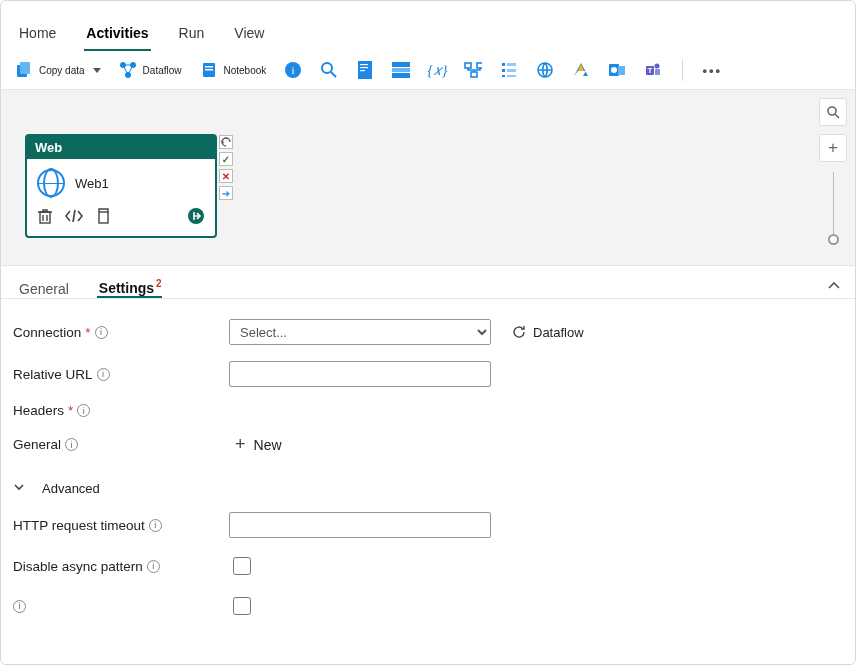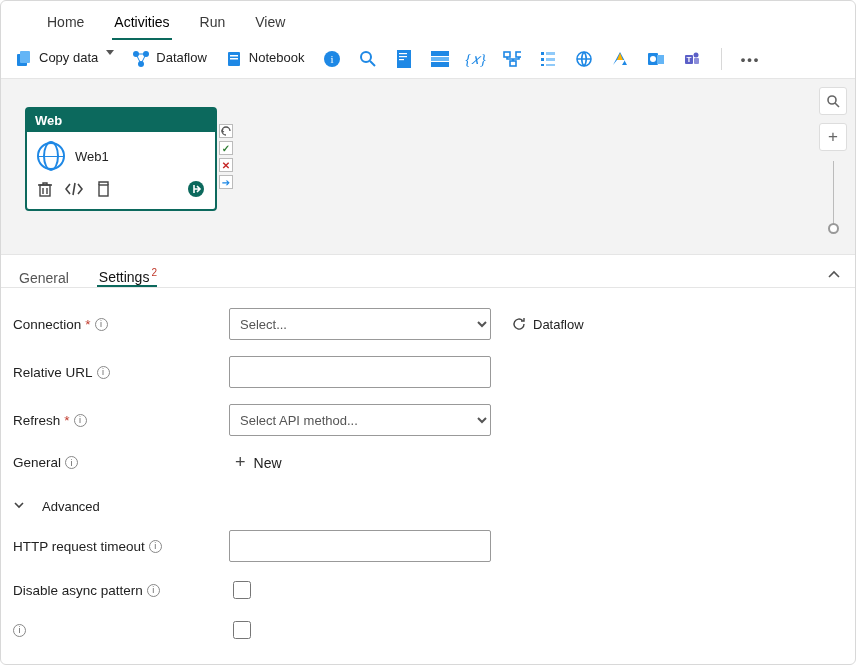"Home" .menu-bar { margin-left: 28px -> none; padding: 9px 16px 0 16px -> 20px 16px 0 16px }
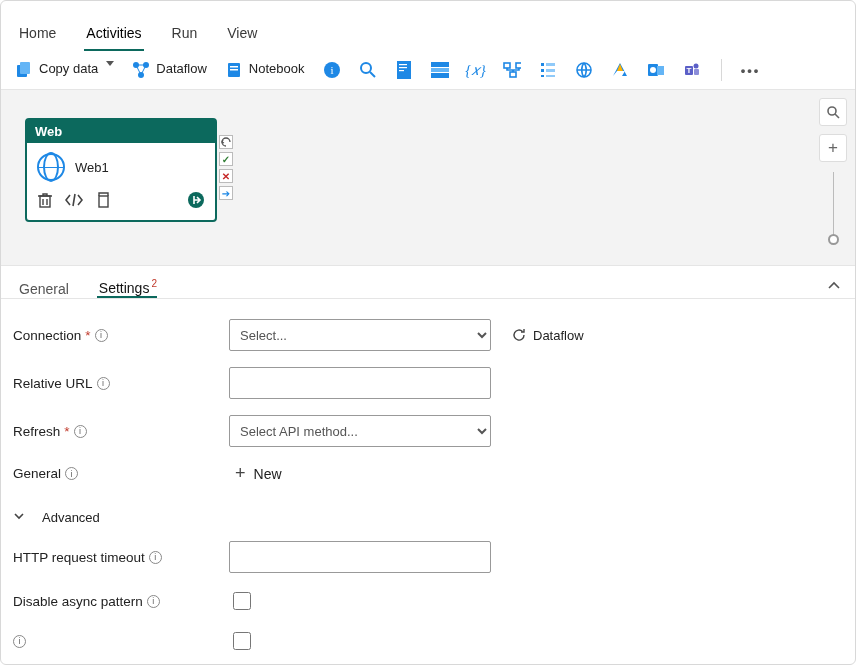"Activities" .menu-item.active { font-weight: 400 -> 700 }
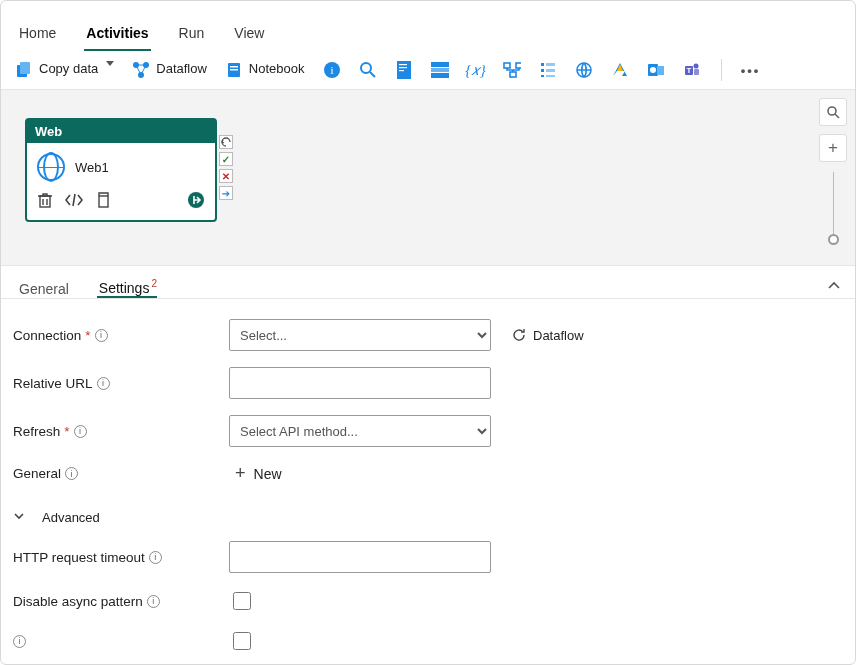"Copy data" .tb-btn { align-items: none -> center; font-size: 13px -> 10px }
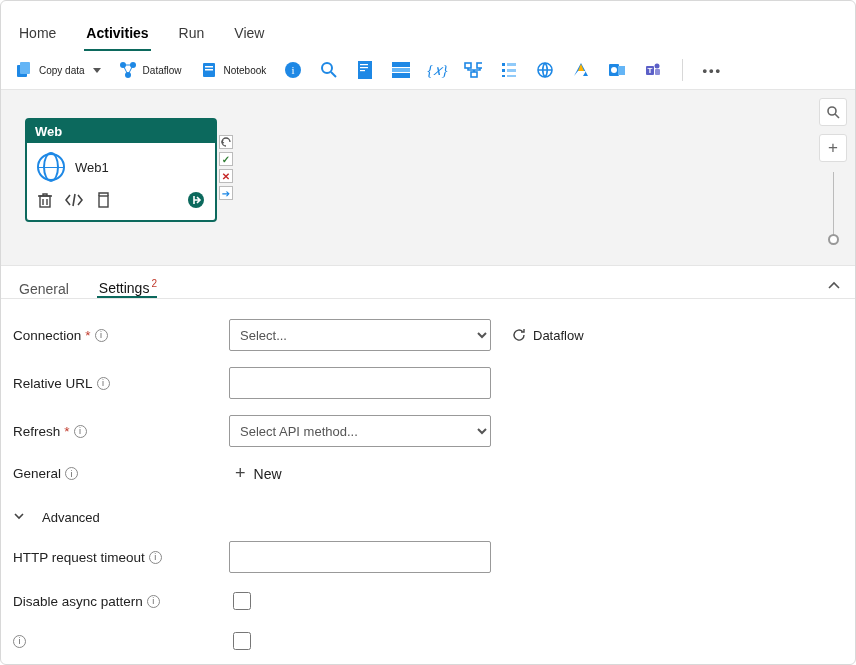"Web" .activity { top: 28px -> 44px }
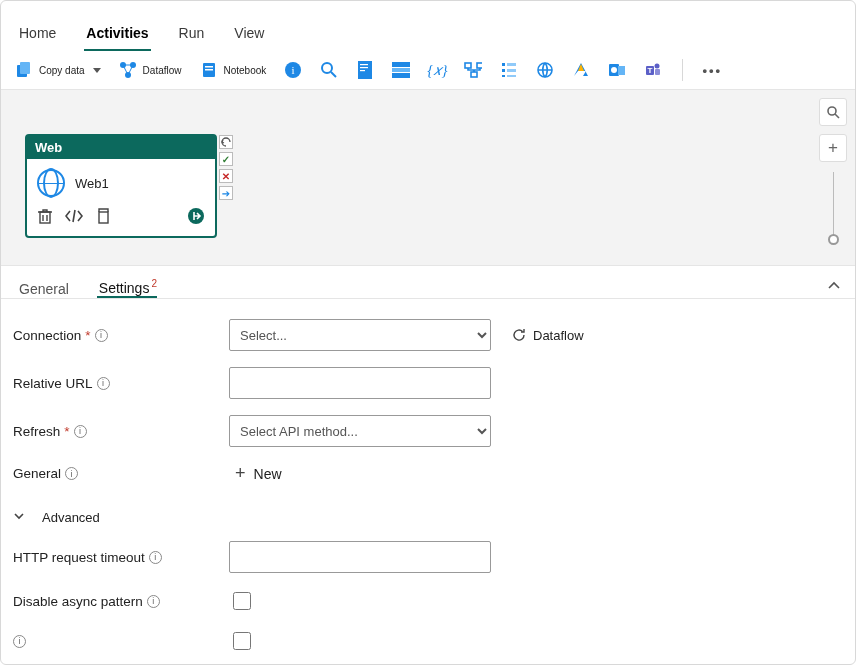"Settings 2" .prop-tab.active { font-weight: none -> bold }
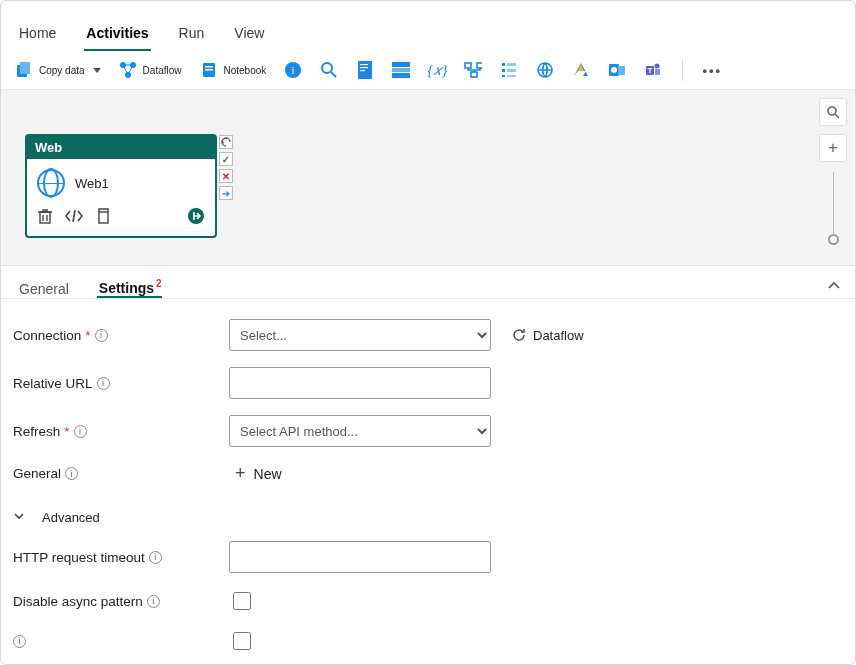"Select..." select, input[type=text] { height: 32px -> 26px }
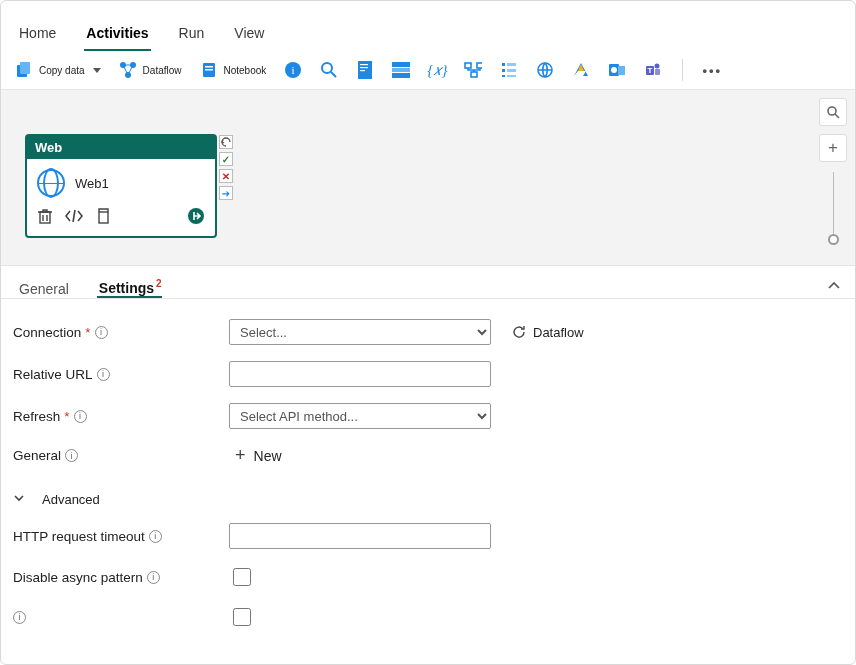"Refresh" span { text: Refresh -> Headers }
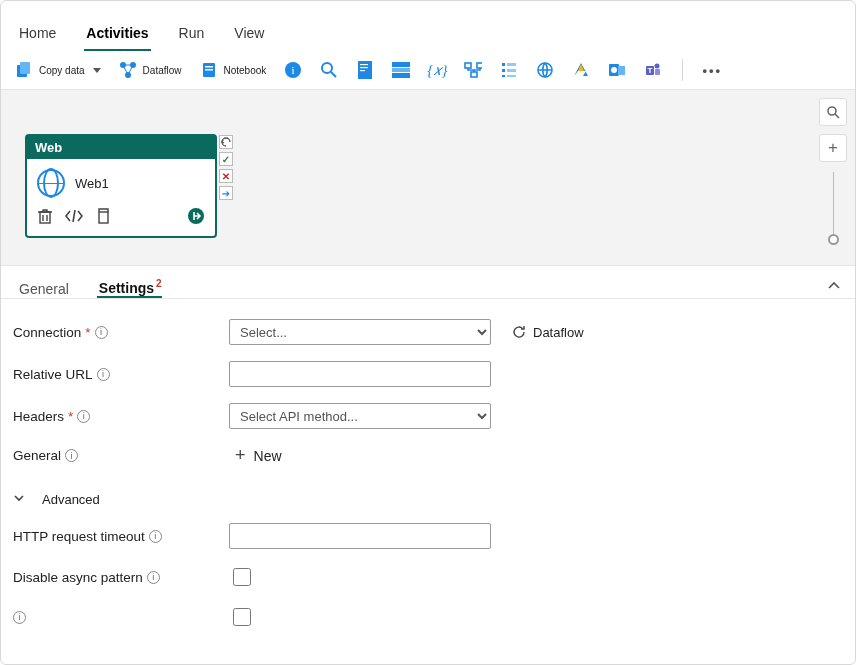"Select API method..." div.form-ctrl { html: <div> <select> <option>Select API method...</option> </select> </div> -> none }
